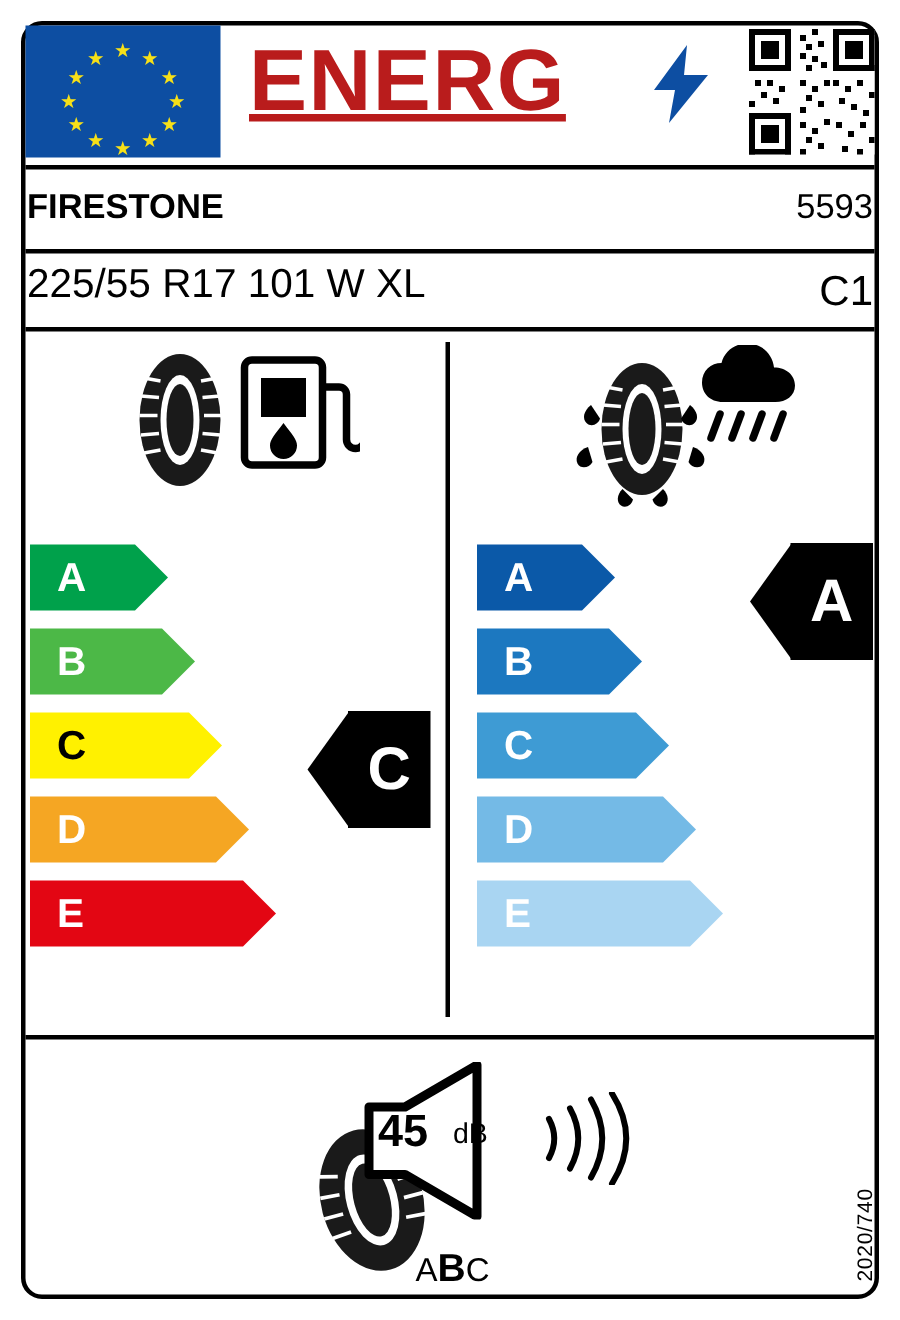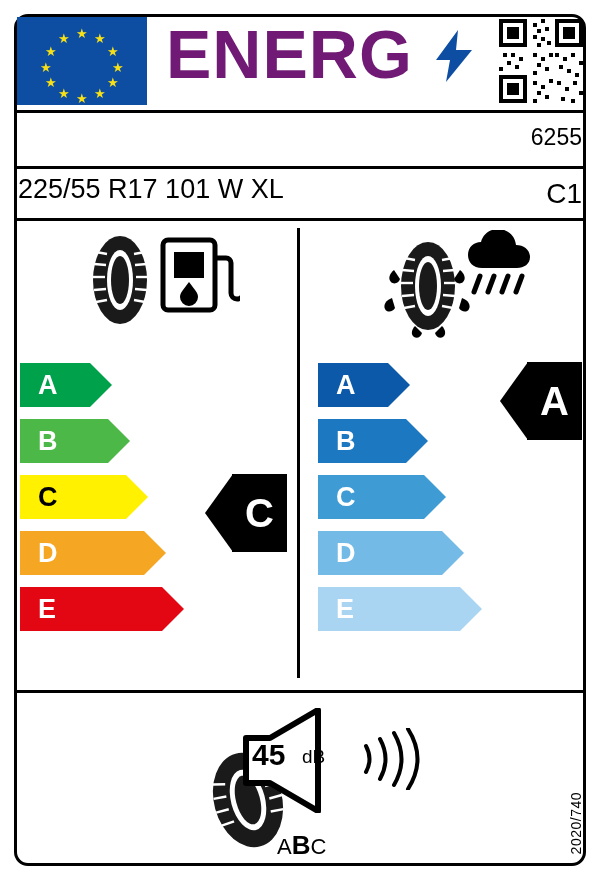"ENERG" .energ { color: #701a75 -> #b91c1c; font-size: 68px -> 58px; text-decoration: none -> underline }
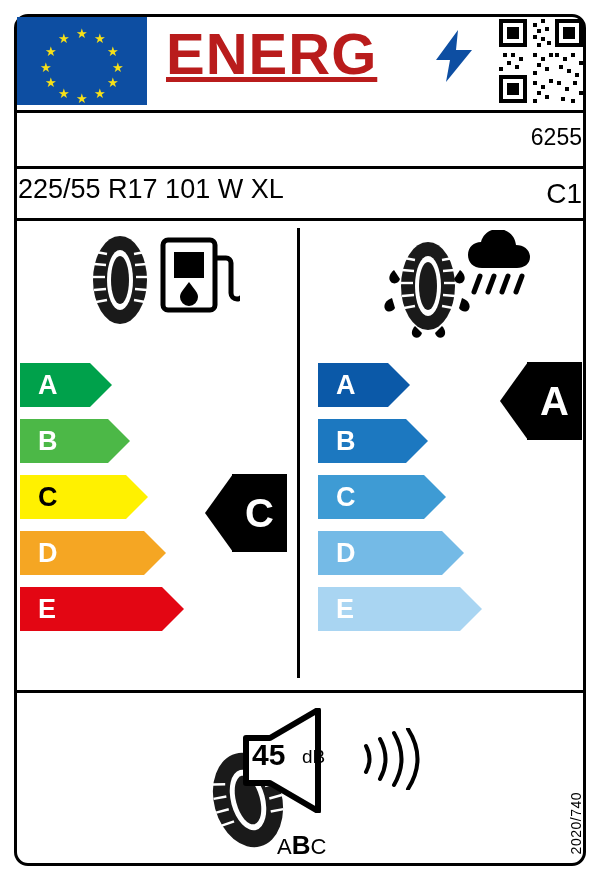"FIRESTONE" div.brand { html: none -> <div>FIRESTONE</div> }
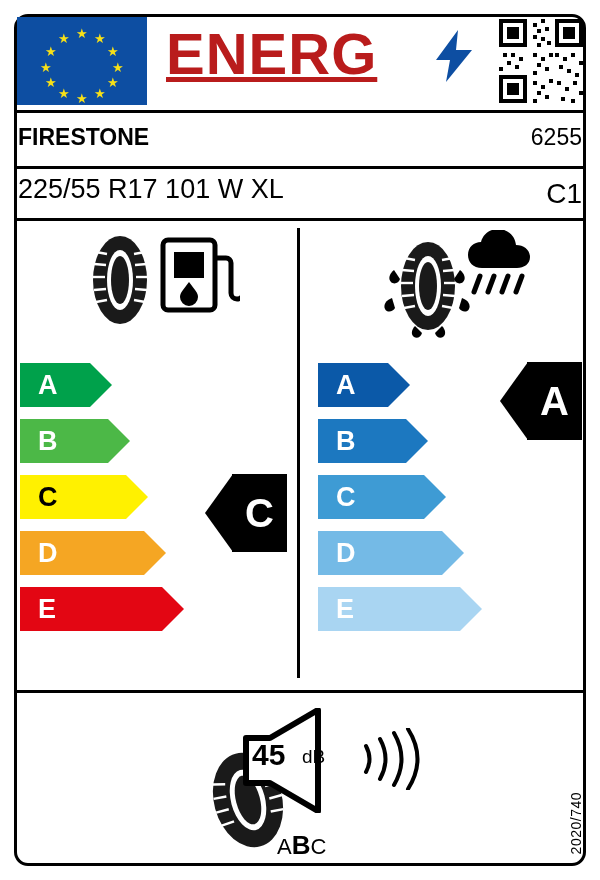"6255" div.code { text: 6255 -> 5593 }
